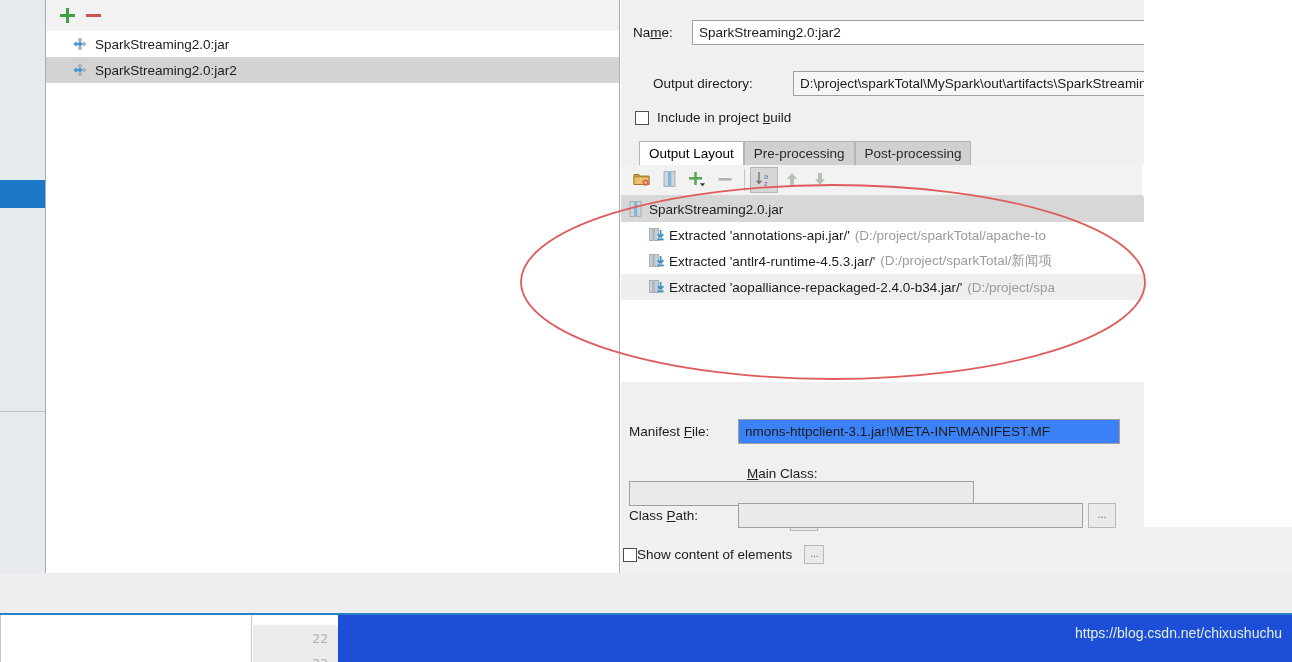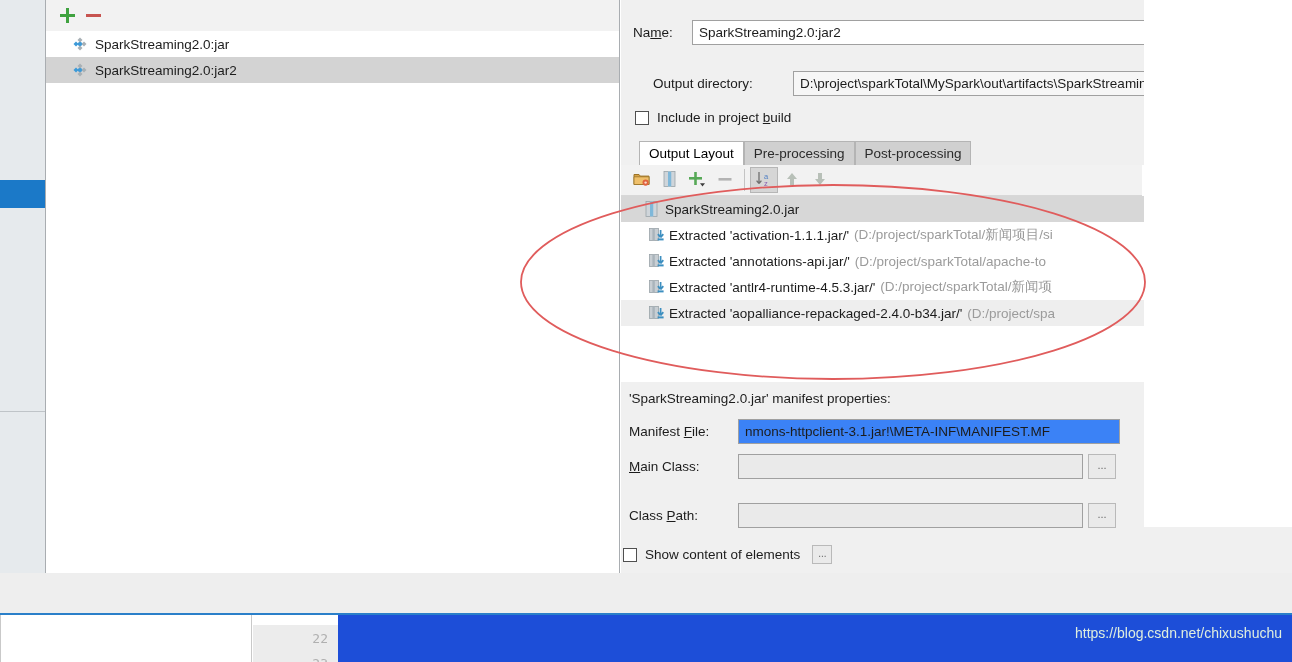"SparkStreaming2.0.jar" .tree-row.root { padding-left: 24px -> 8px }
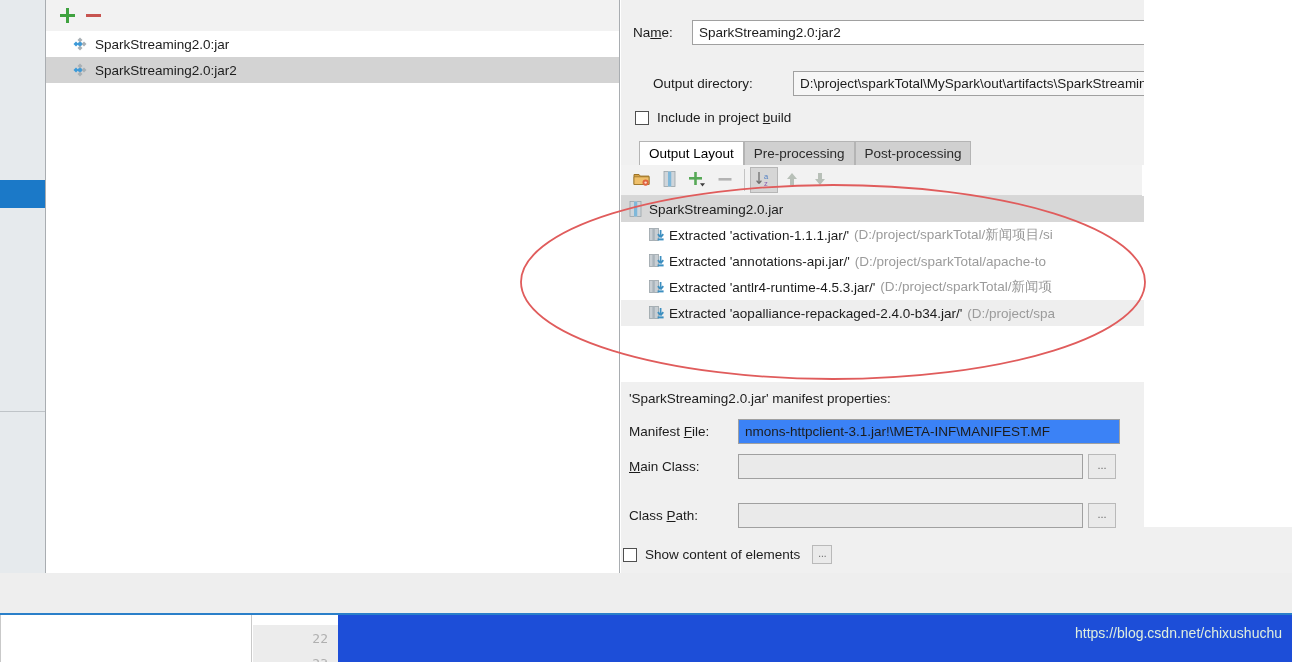"Extracted 'activation-1.1.1.jar/'" div.tree-row { html: <div> <span> <svg> <rect></rect> <rect></rect> <path></path> <rect></rect> </svg> </span> <span>Extracted 'activation-1.1.1.jar/'</span> <span>(D:/project/sparkTotal/新闻项目/si</span> </div> -> none }
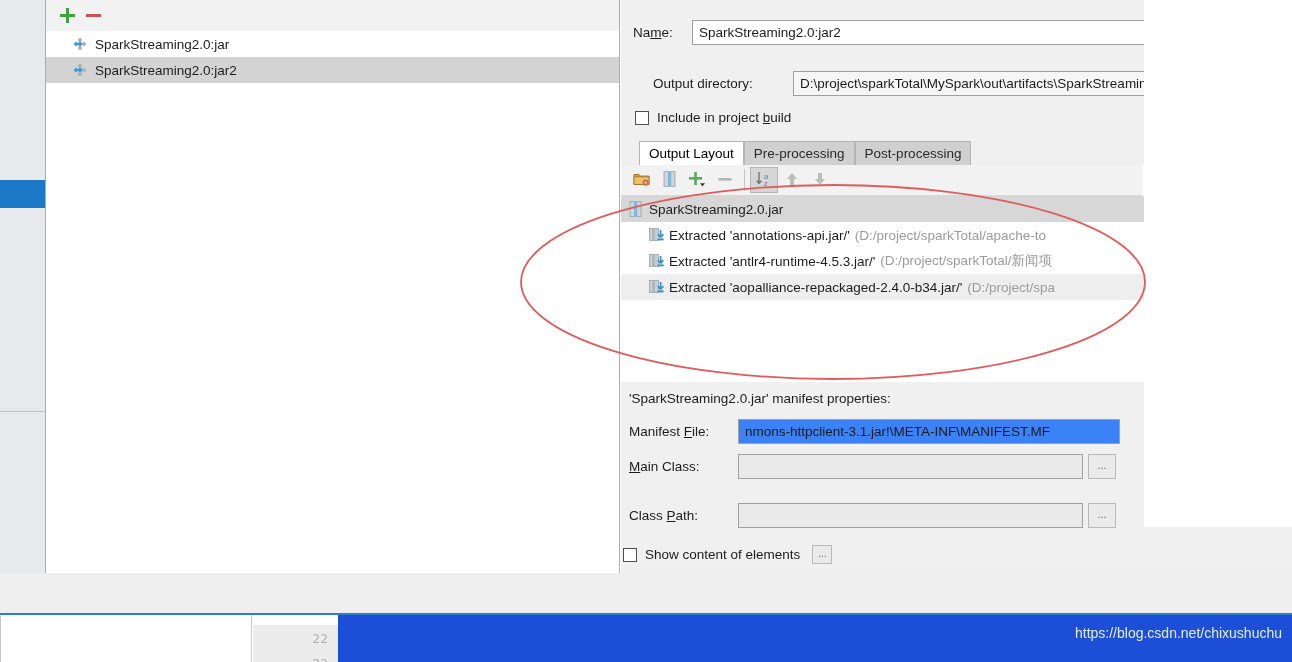"'SparkStreaming2.0.jar' manifest" div { html: <div>'SparkStreaming2.0.jar' manifest properties:</div> -> none }
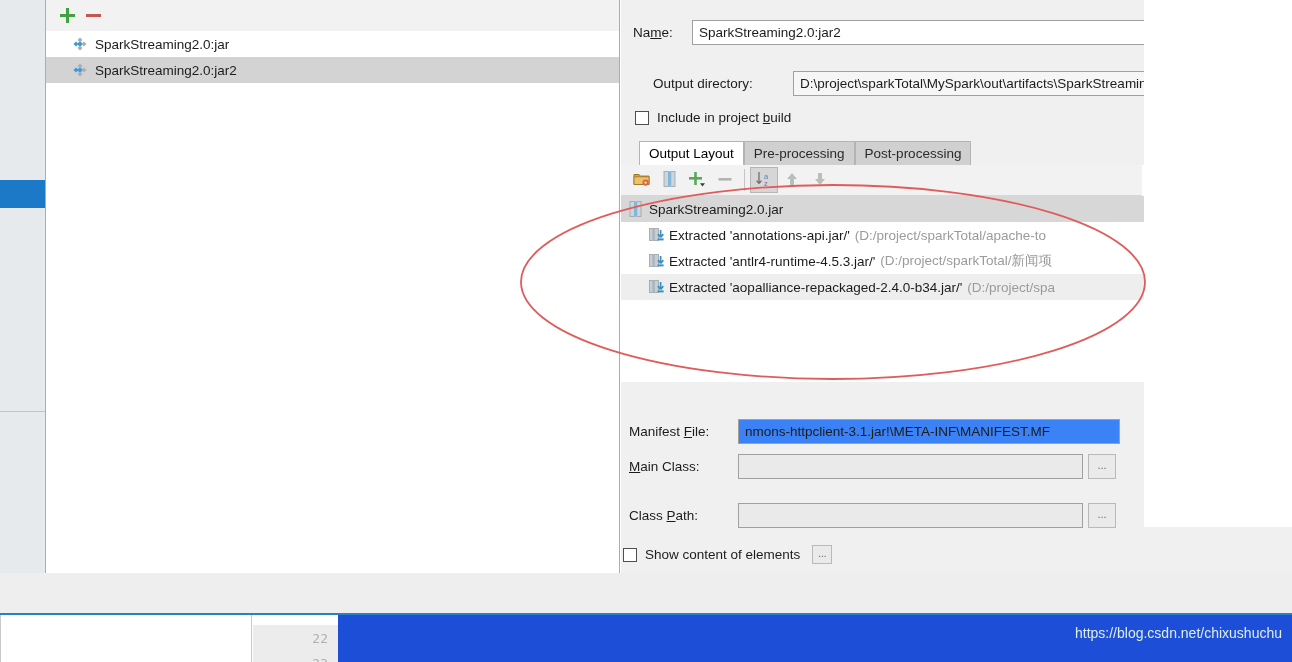"Main Class:" div.field-row { flex-direction: none -> column; top: 72px -> 84px }
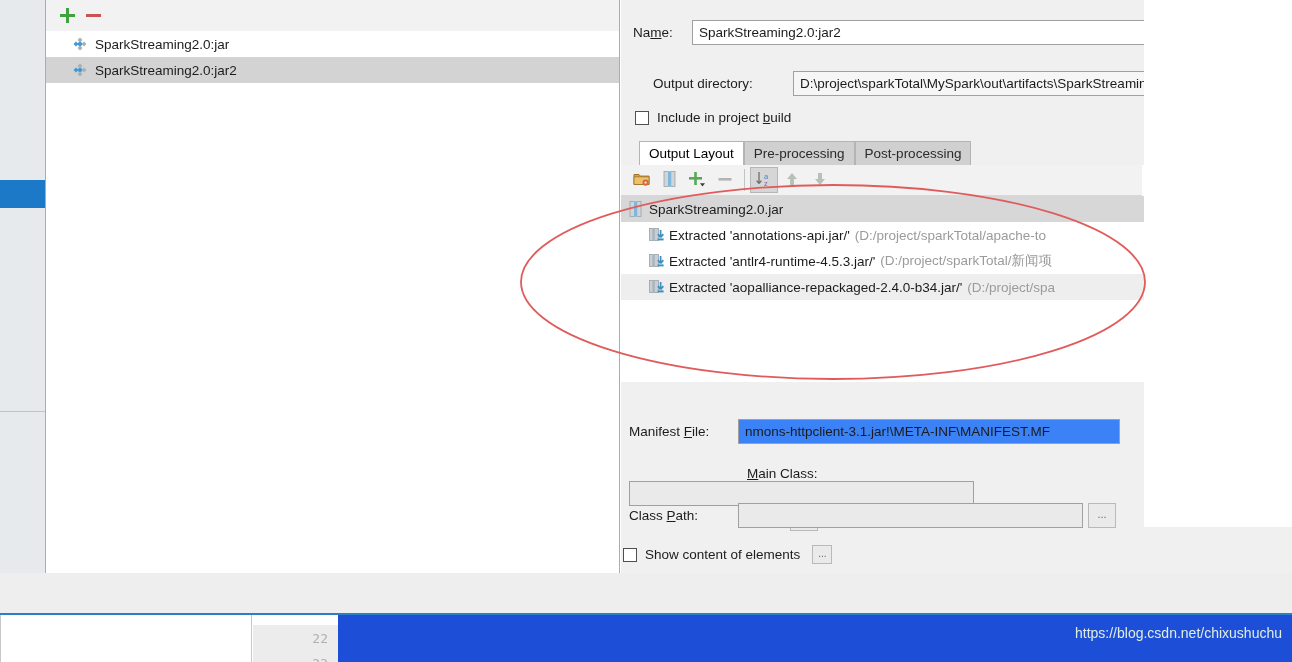"Show content of elements" span.field-label { margin-left: 8px -> 0 }
